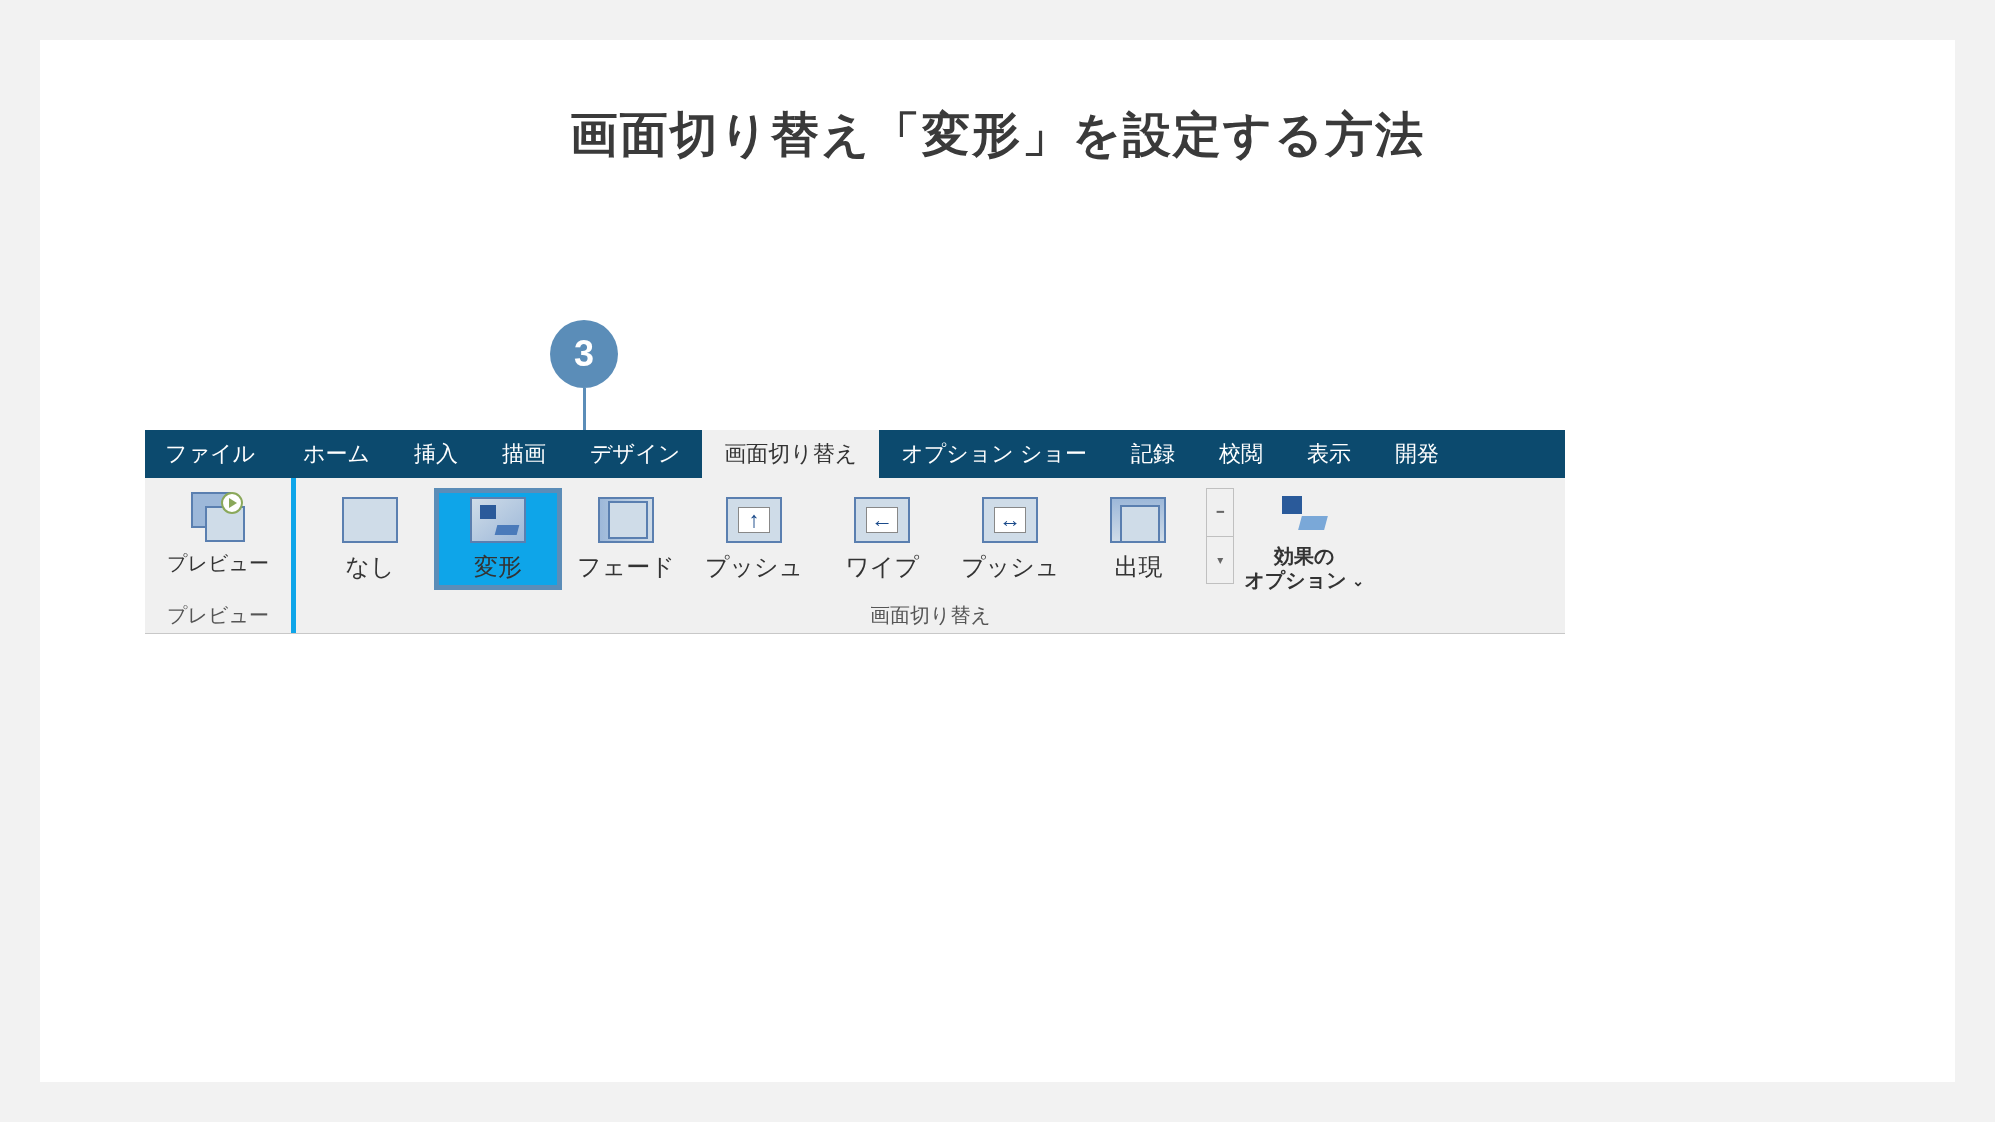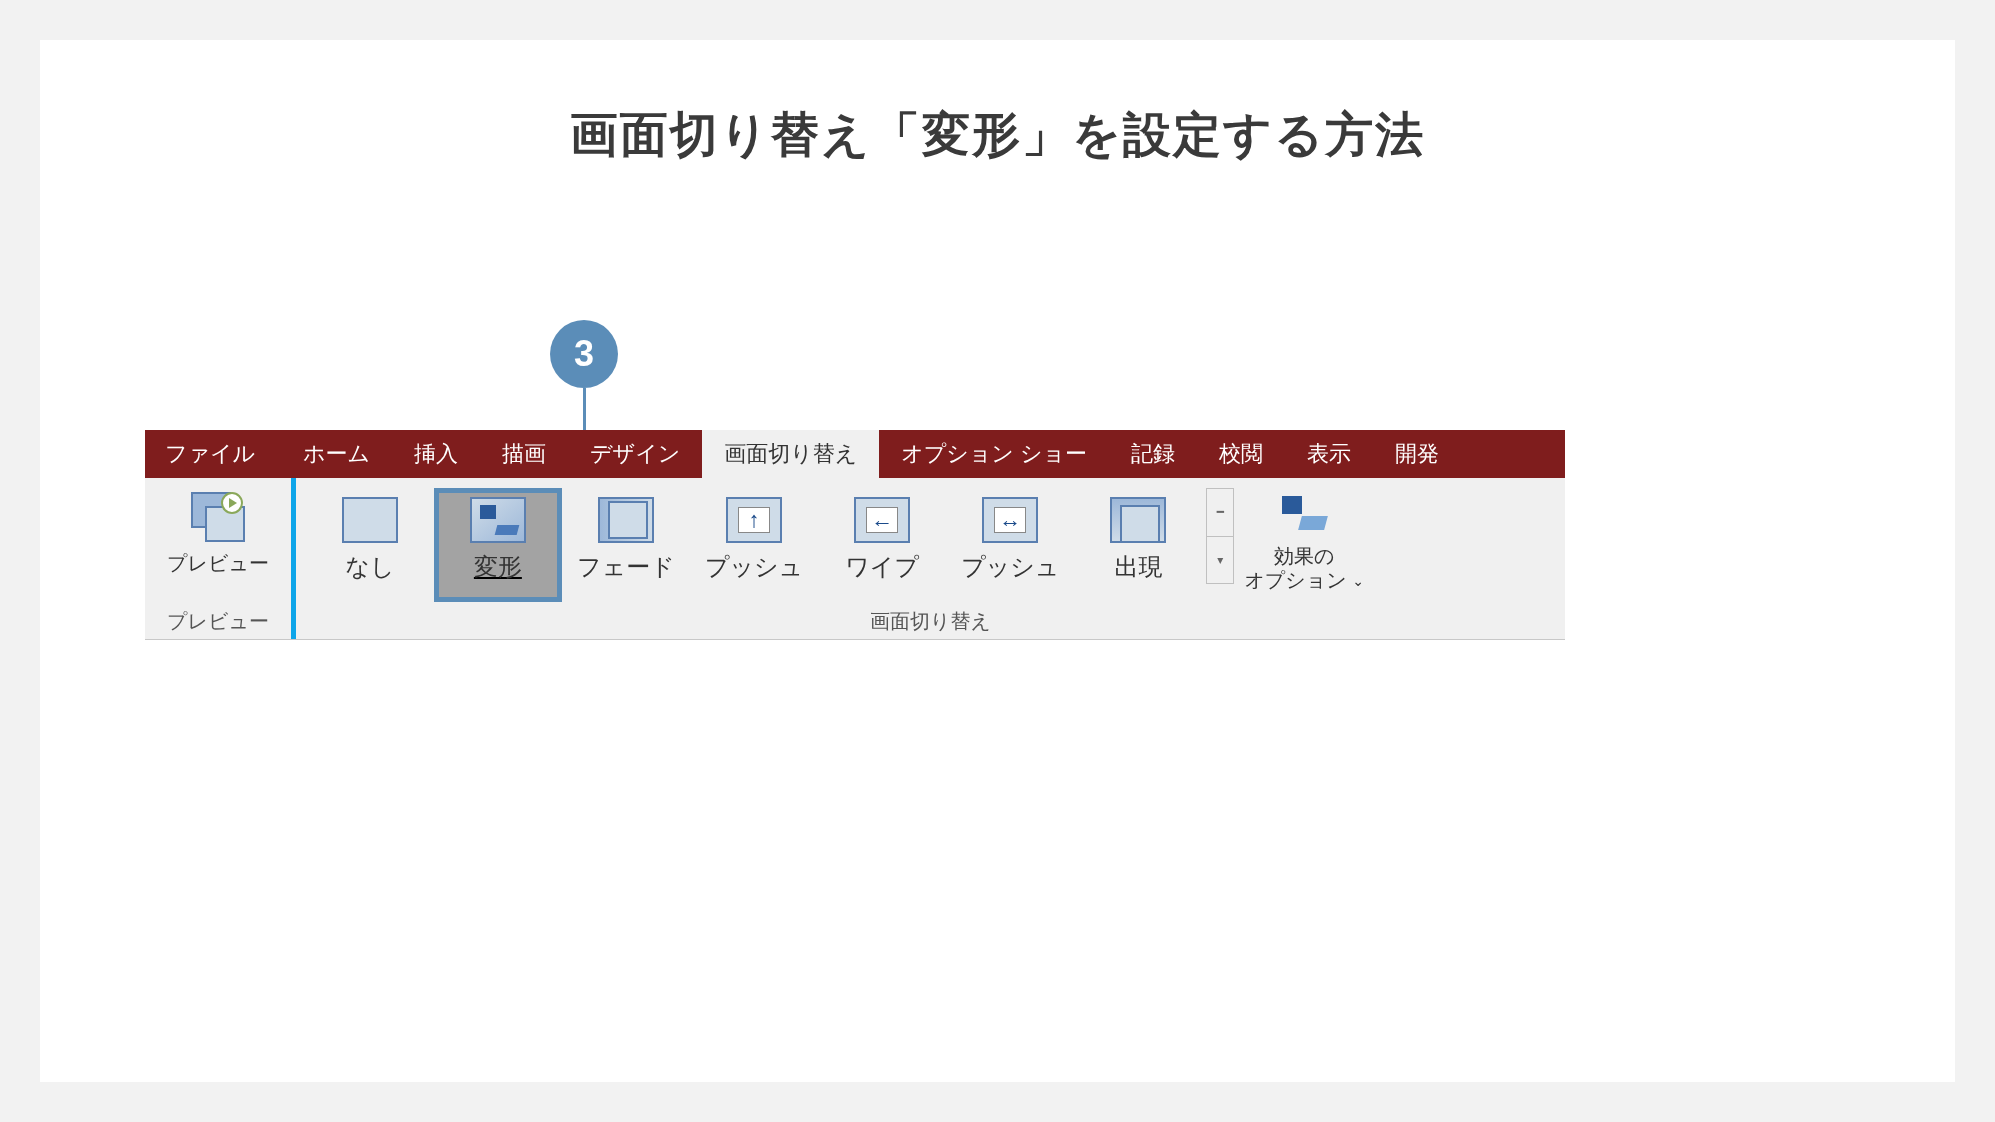"ファイル" .ribbon-tabs { background: #7f1d1d -> #0c4a6e }
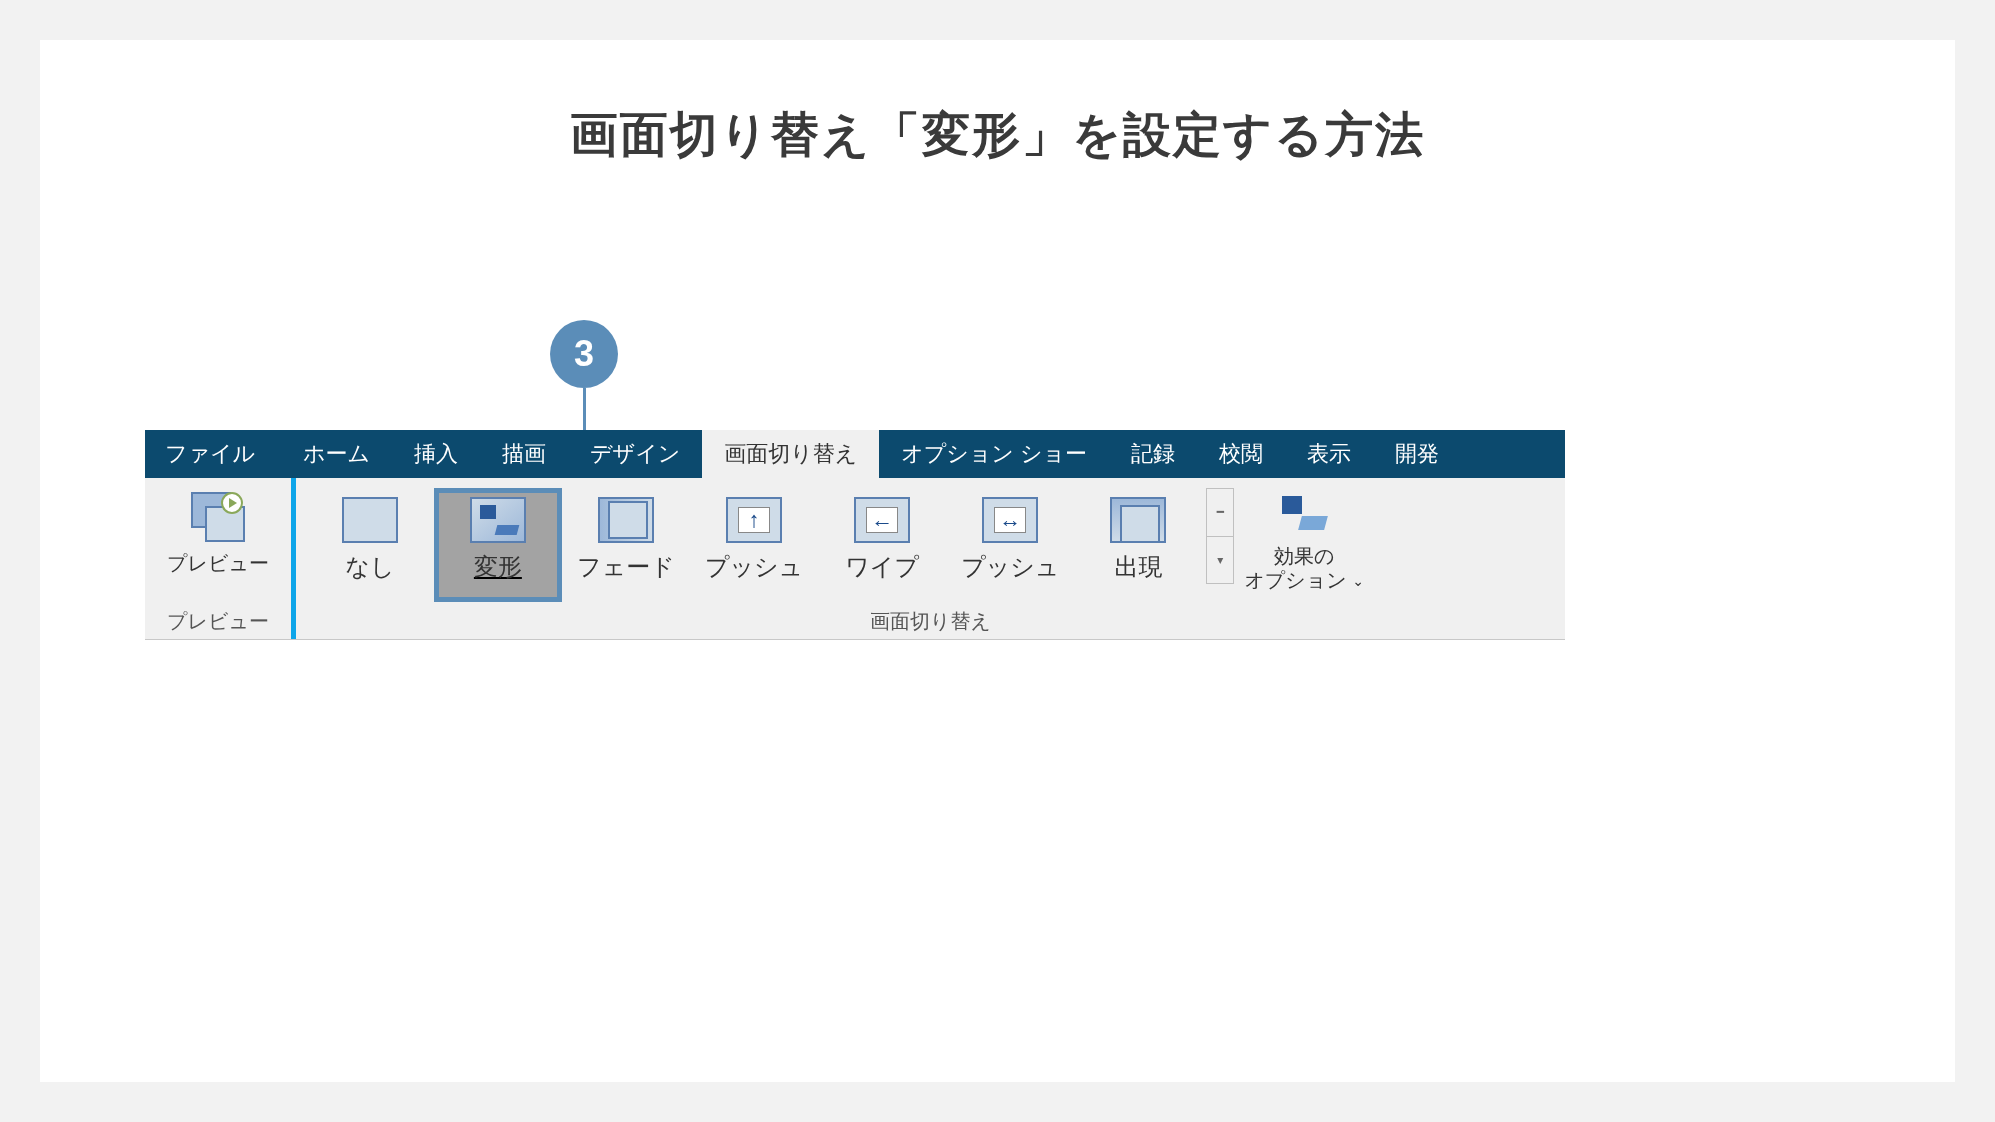"変形" .transition-item.selected { background: #a3a3a3 -> #0ea5e9; padding: 4px 10px 14px 10px -> 4px 10px 2px 10px; text-decoration: underline -> none }
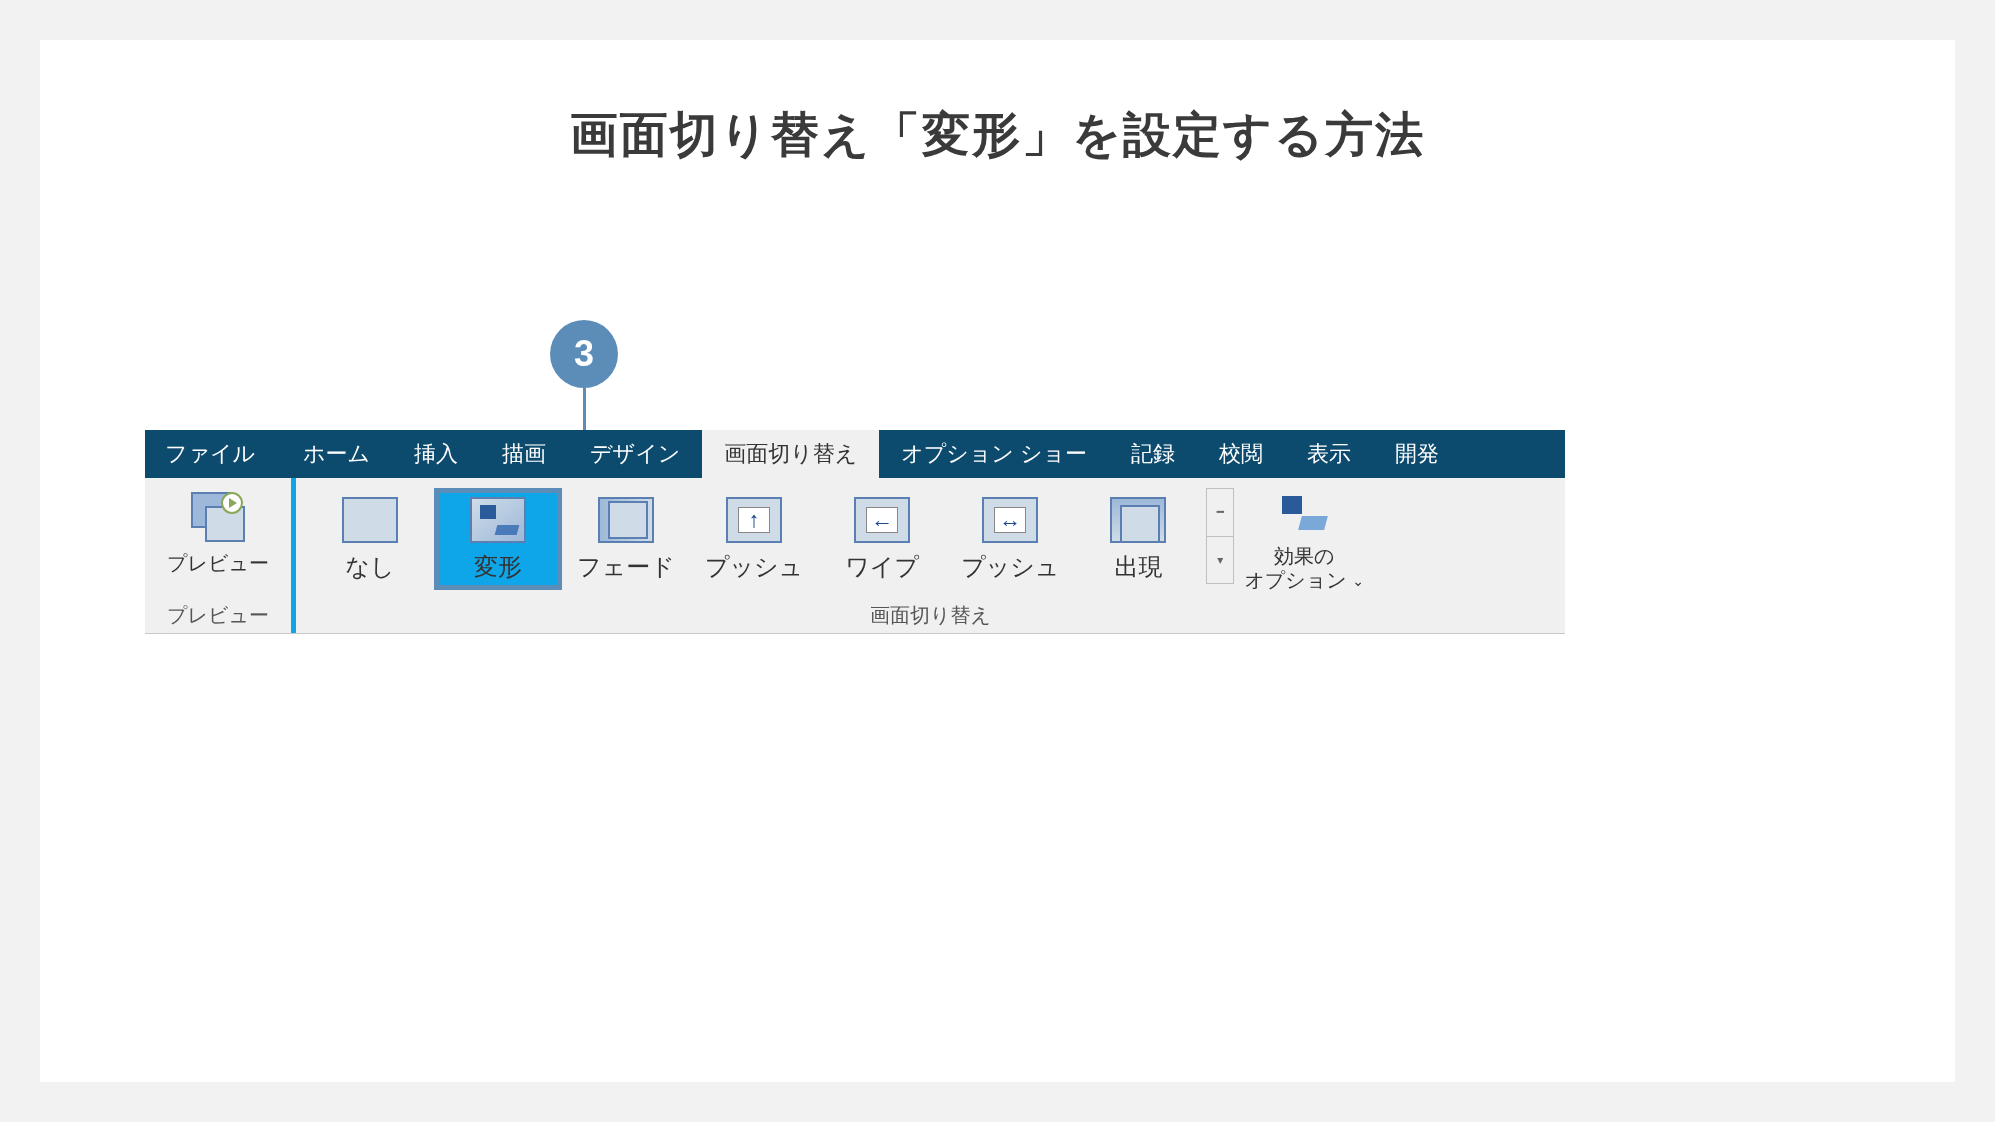"効果の" .effect-options-btn { font-weight: none -> bold }
